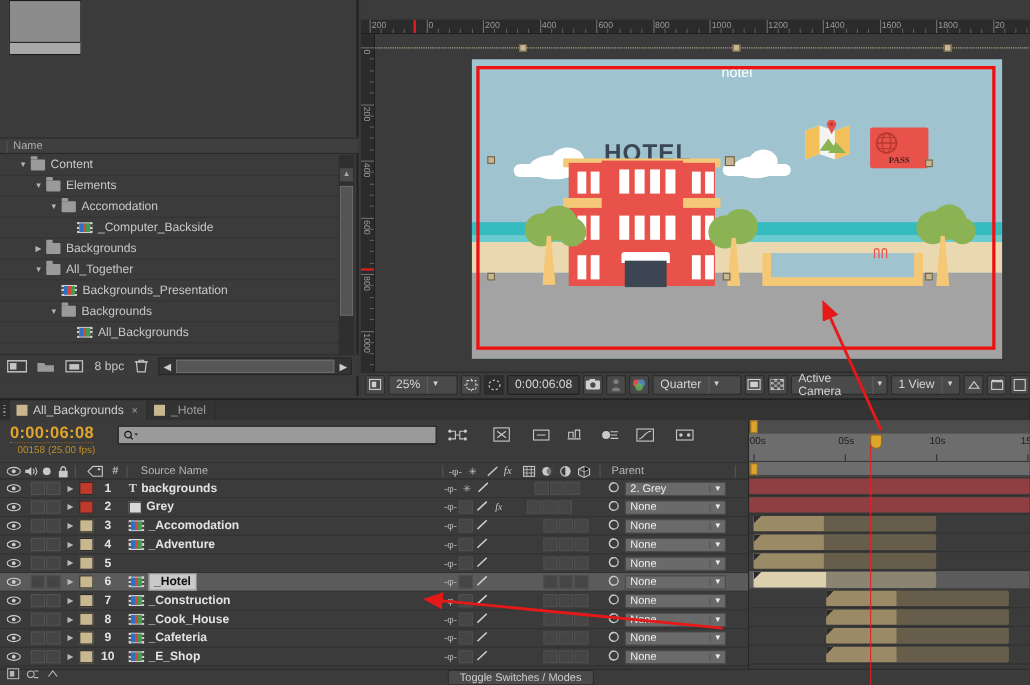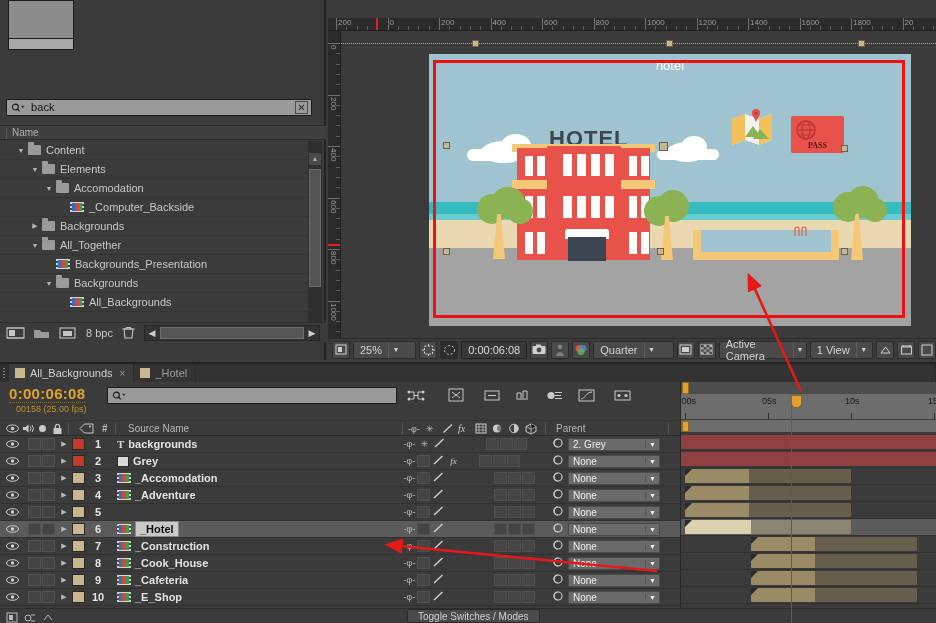"back" div.search-row { html: <div> <span> <svg> <circle></circle> <line></line> <polygon></polygon> </svg> </span> <span>back</span> <span>✕</span> </div> -> none }
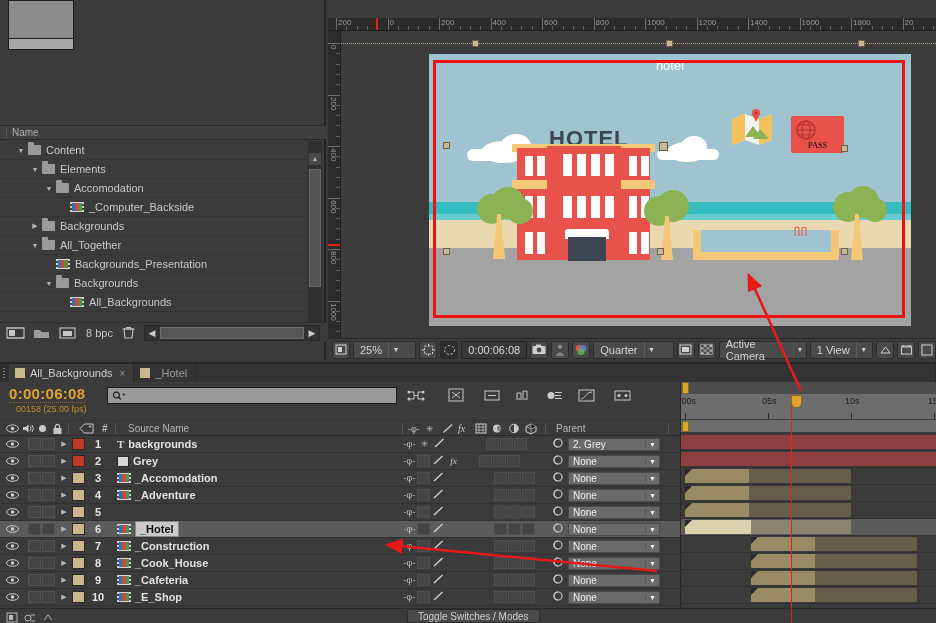"Toggle Switches / Modes" .tl-bottom { align-items: flex-start -> flex-end }
